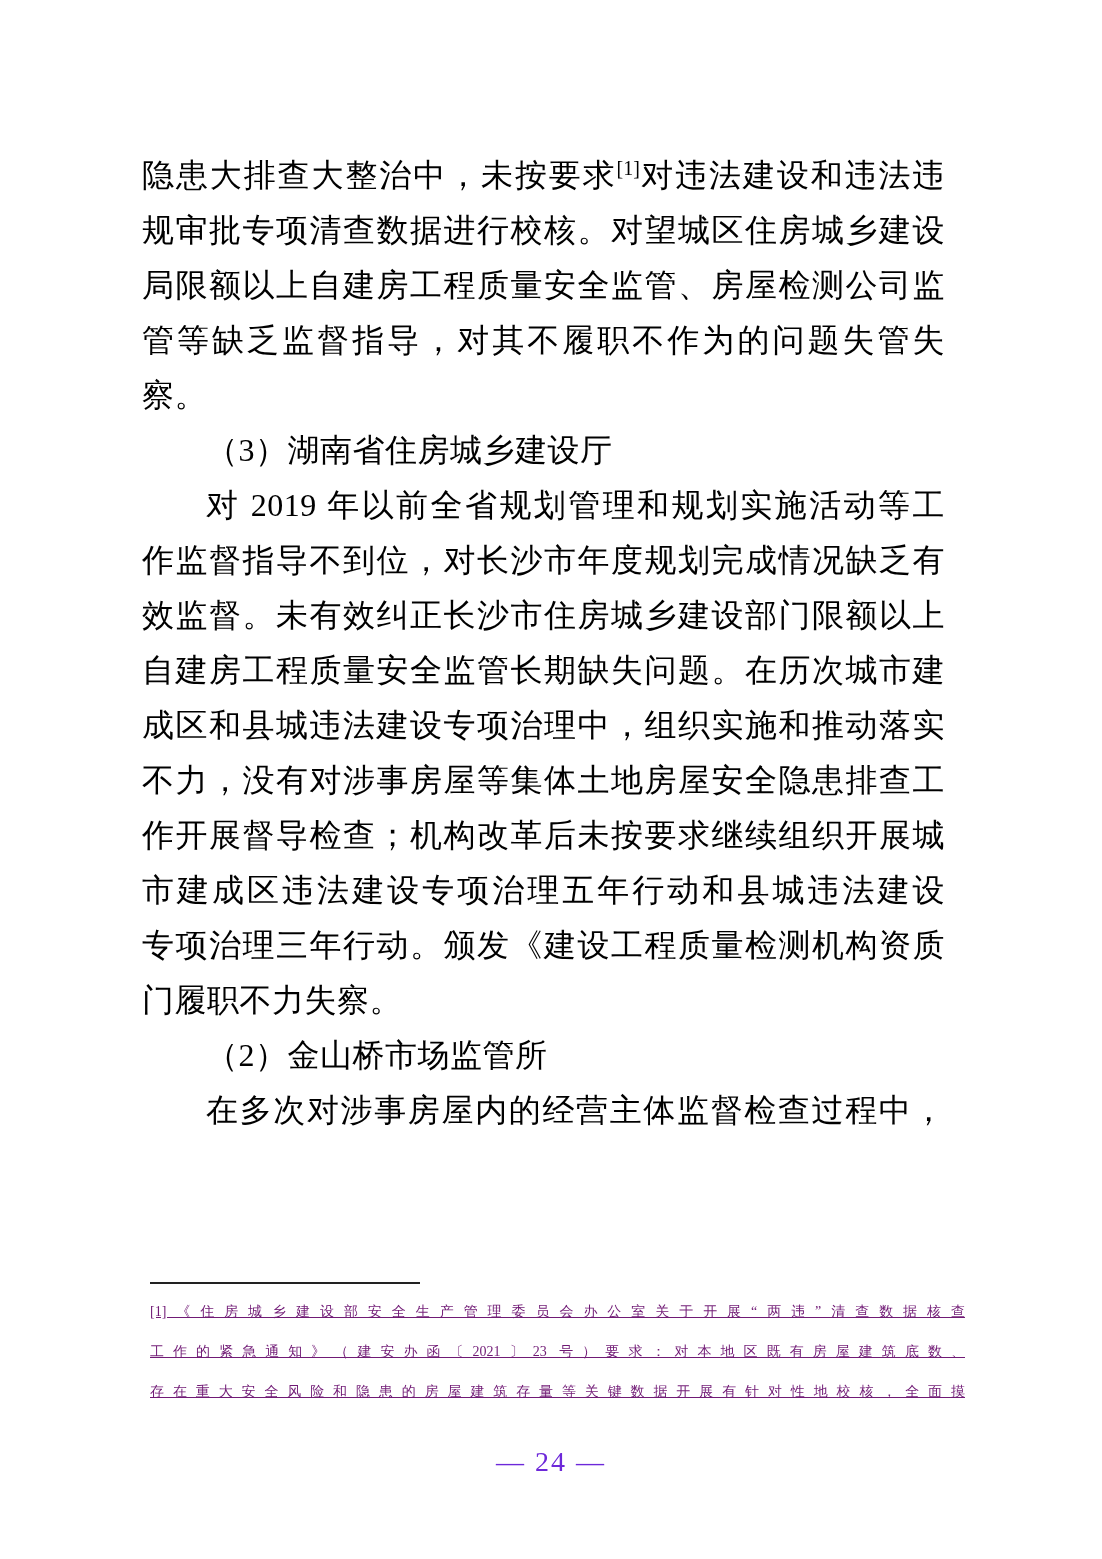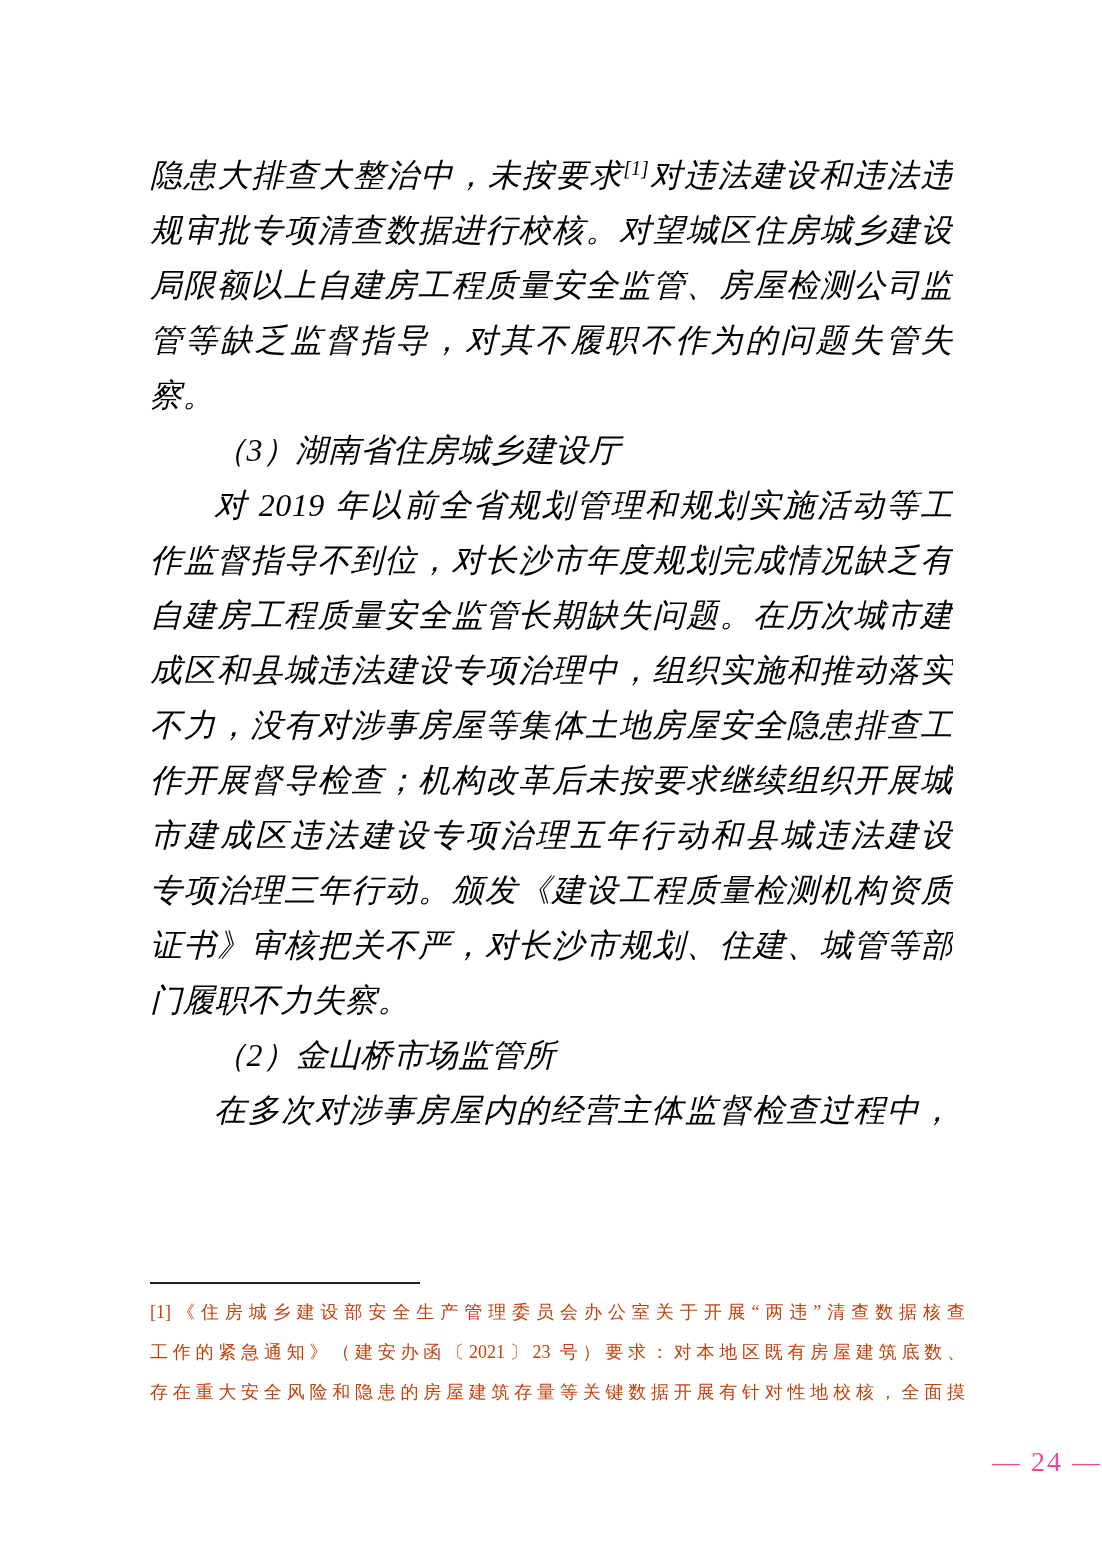"隐患大排查大整治中，未按要求[1]对违法建设和违法违" .body-text { font-style: italic -> none; left: 150px -> 142px }
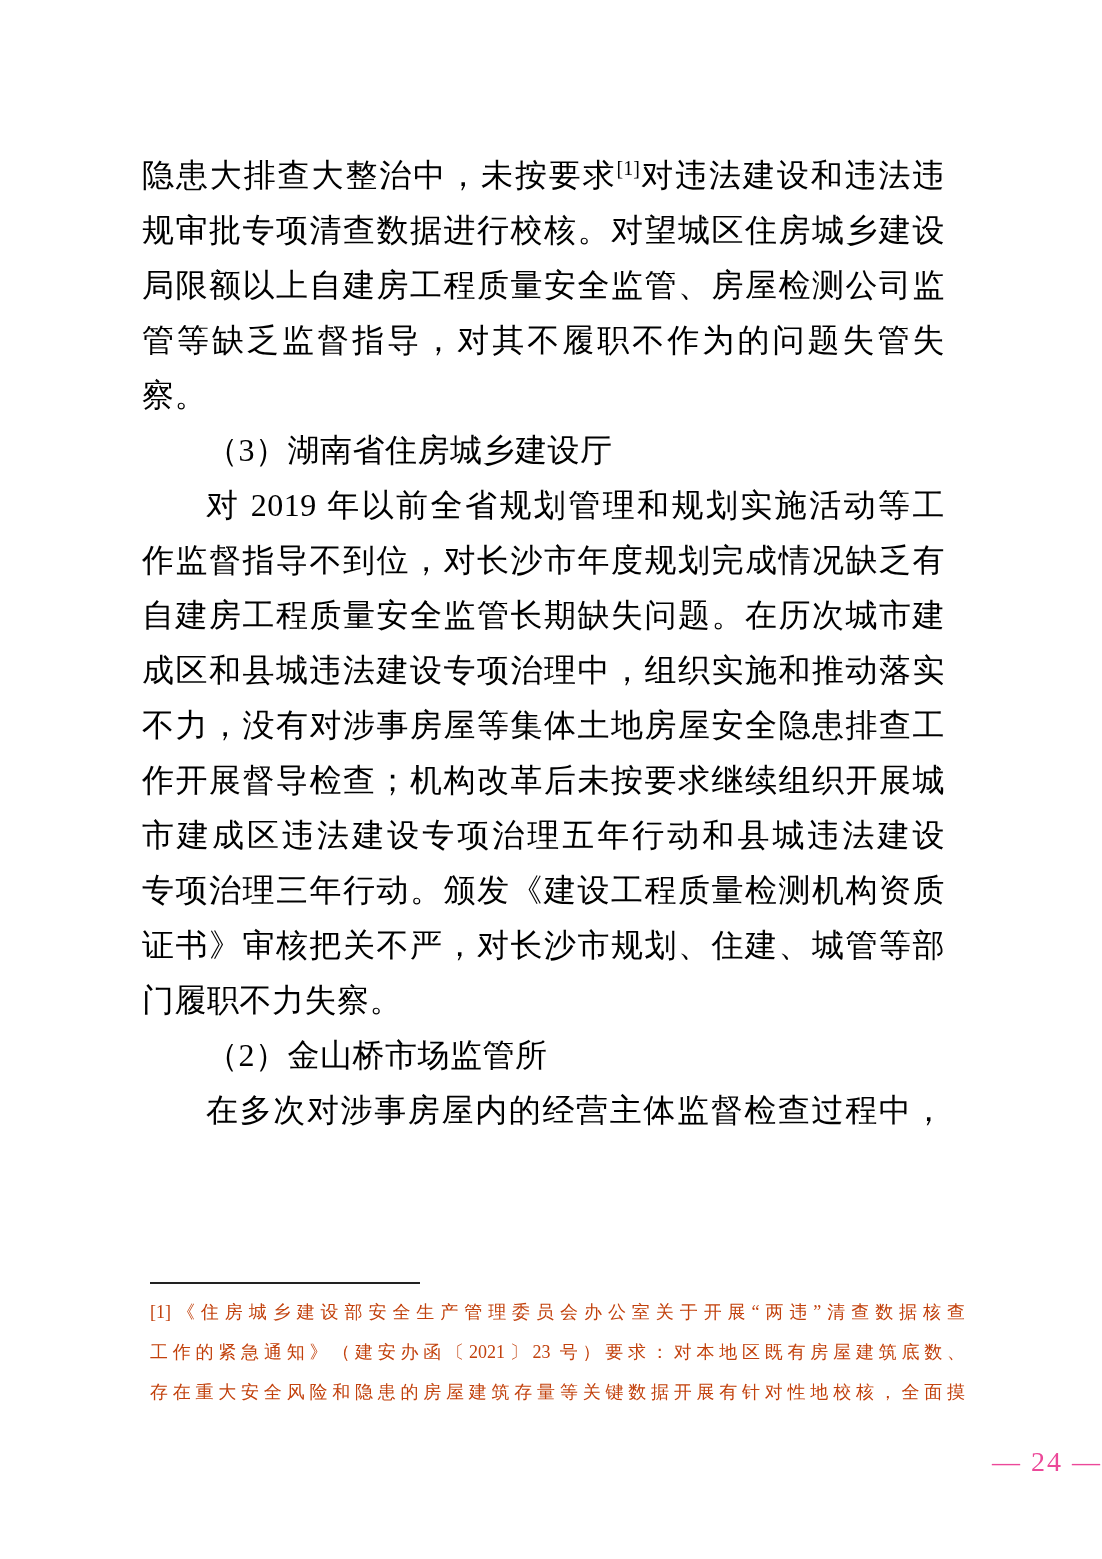"效监督。未有效纠正长沙市住房城乡建设部门限额以上" div.bline { html: none -> <div>效监督。未有效纠正长沙市住房城乡建设部门限额以上</div> }
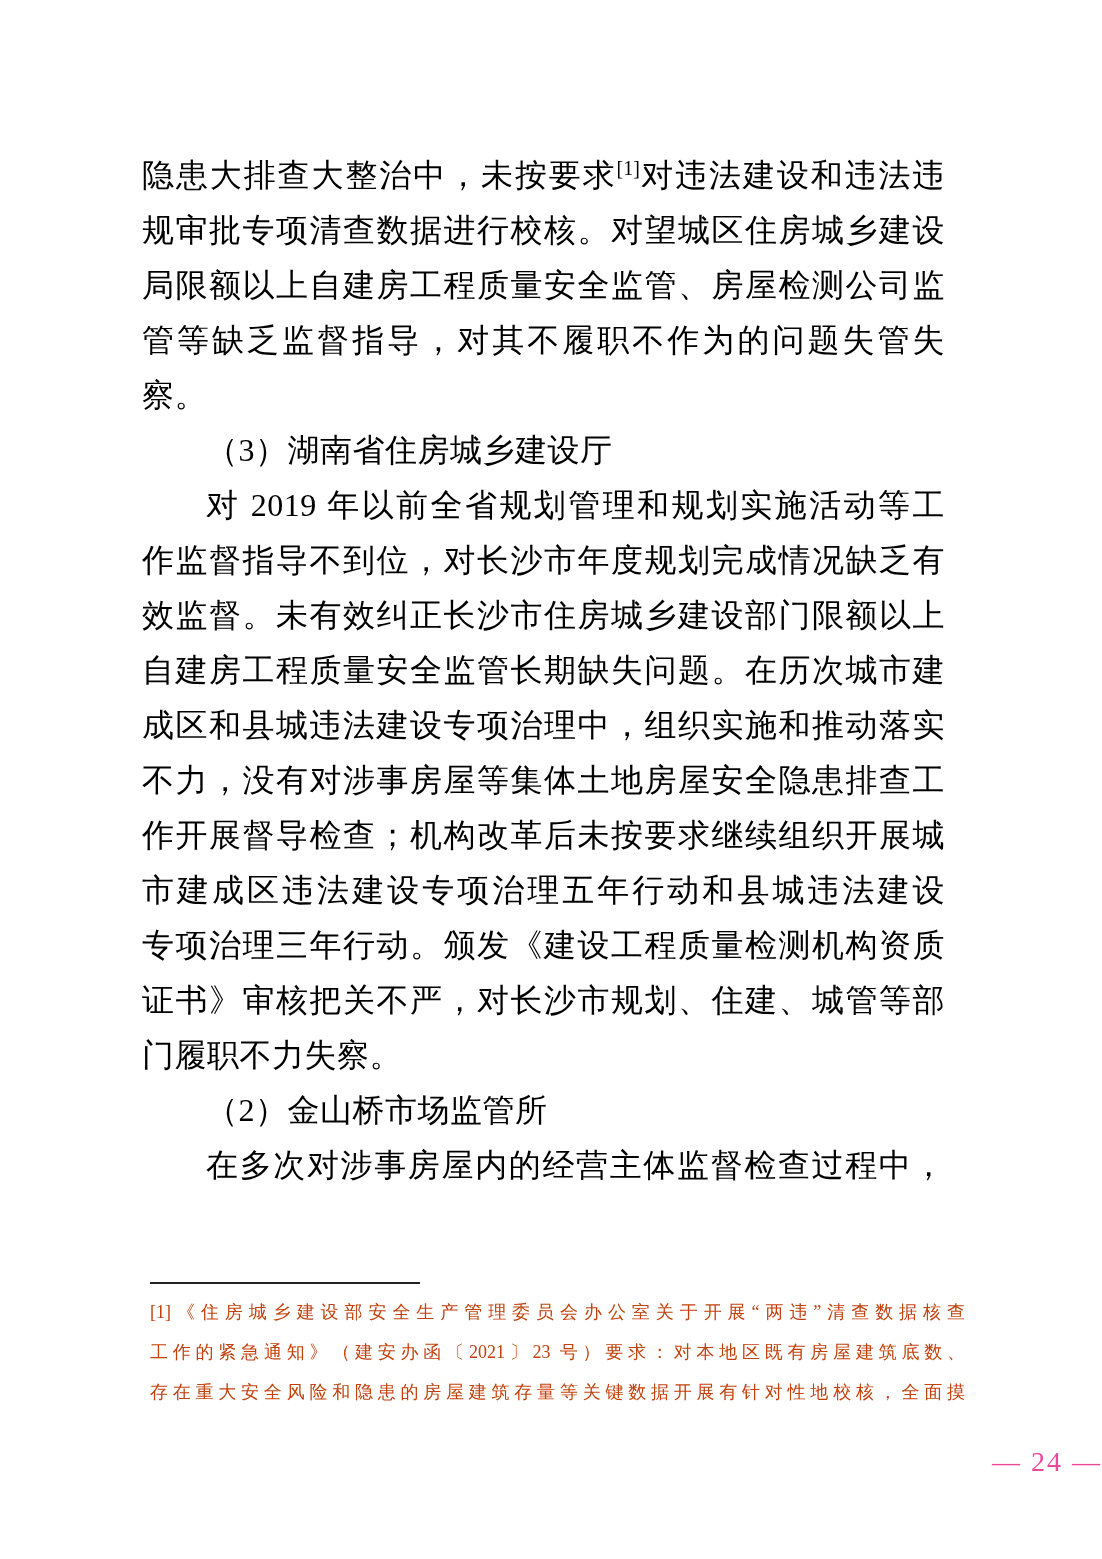"证书》审核把关不严，对长沙市规划、住建、城管等部" div.bline { html: <div>证书》审核把关不严，对长沙市规划、住建、城管等部</div> -> none }
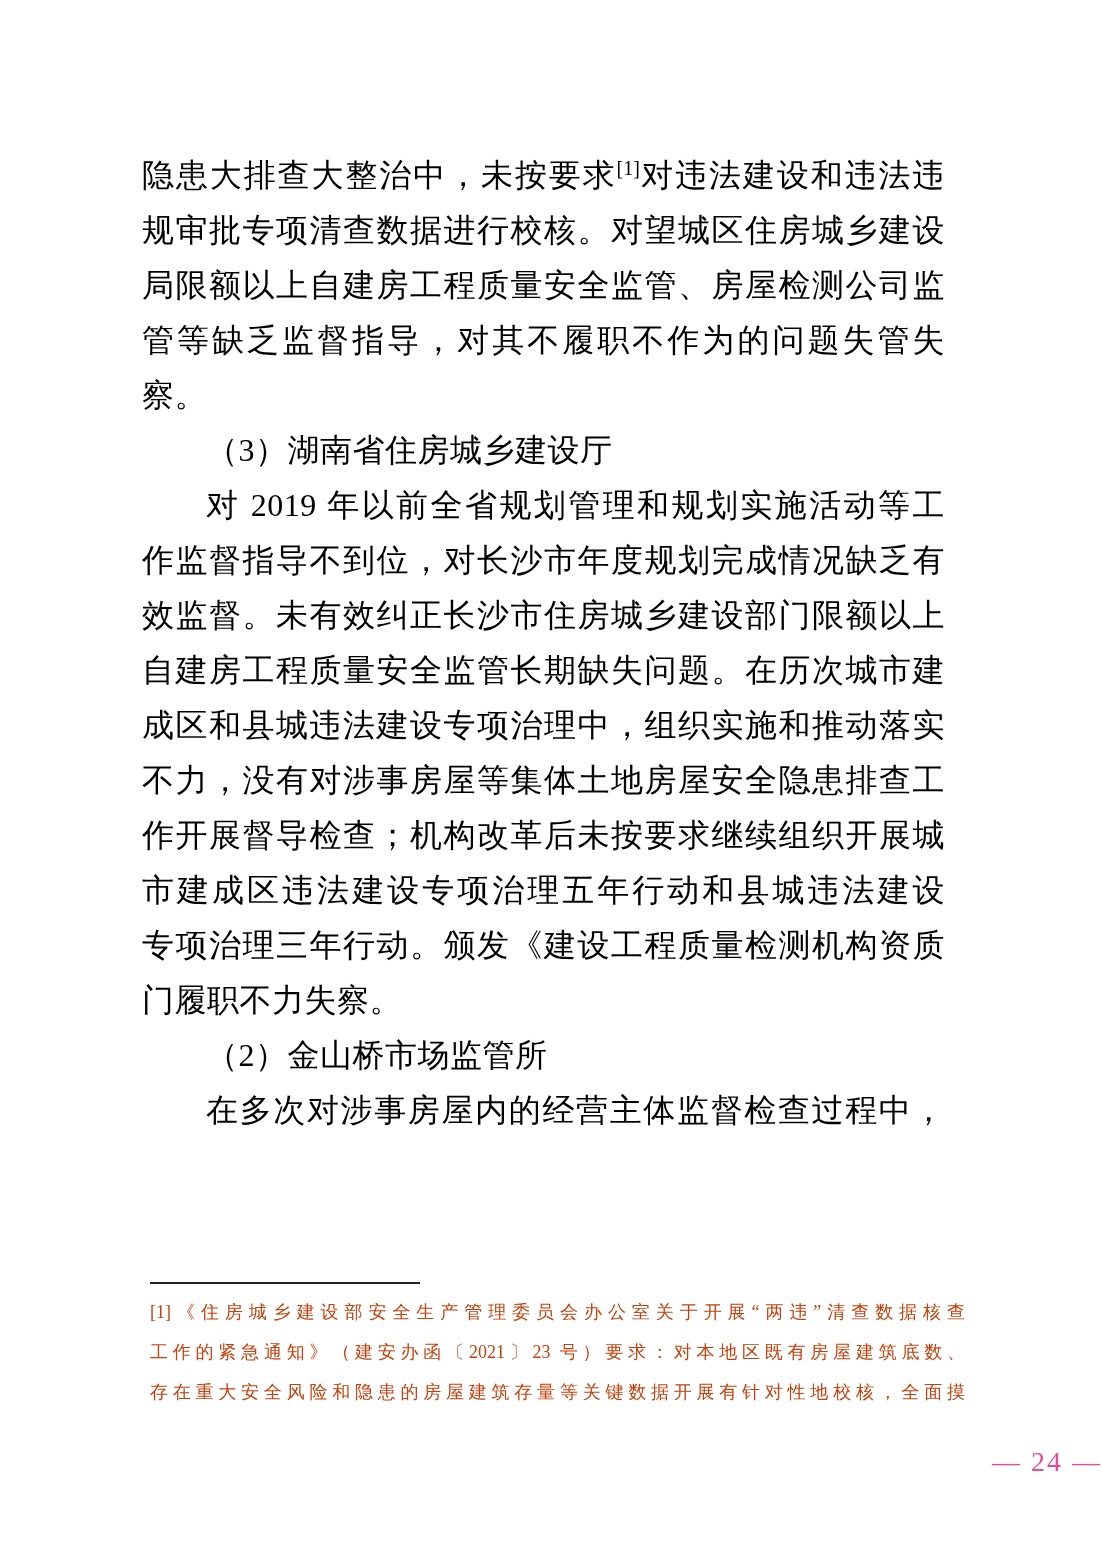"[1]《住房城乡建设部安全生产管理委员会办公室关于开展“两违”清查数据核查" .footnote { color: #c2410c -> #701a75; font-size: 18px -> 14px; text-decoration: none -> underline }
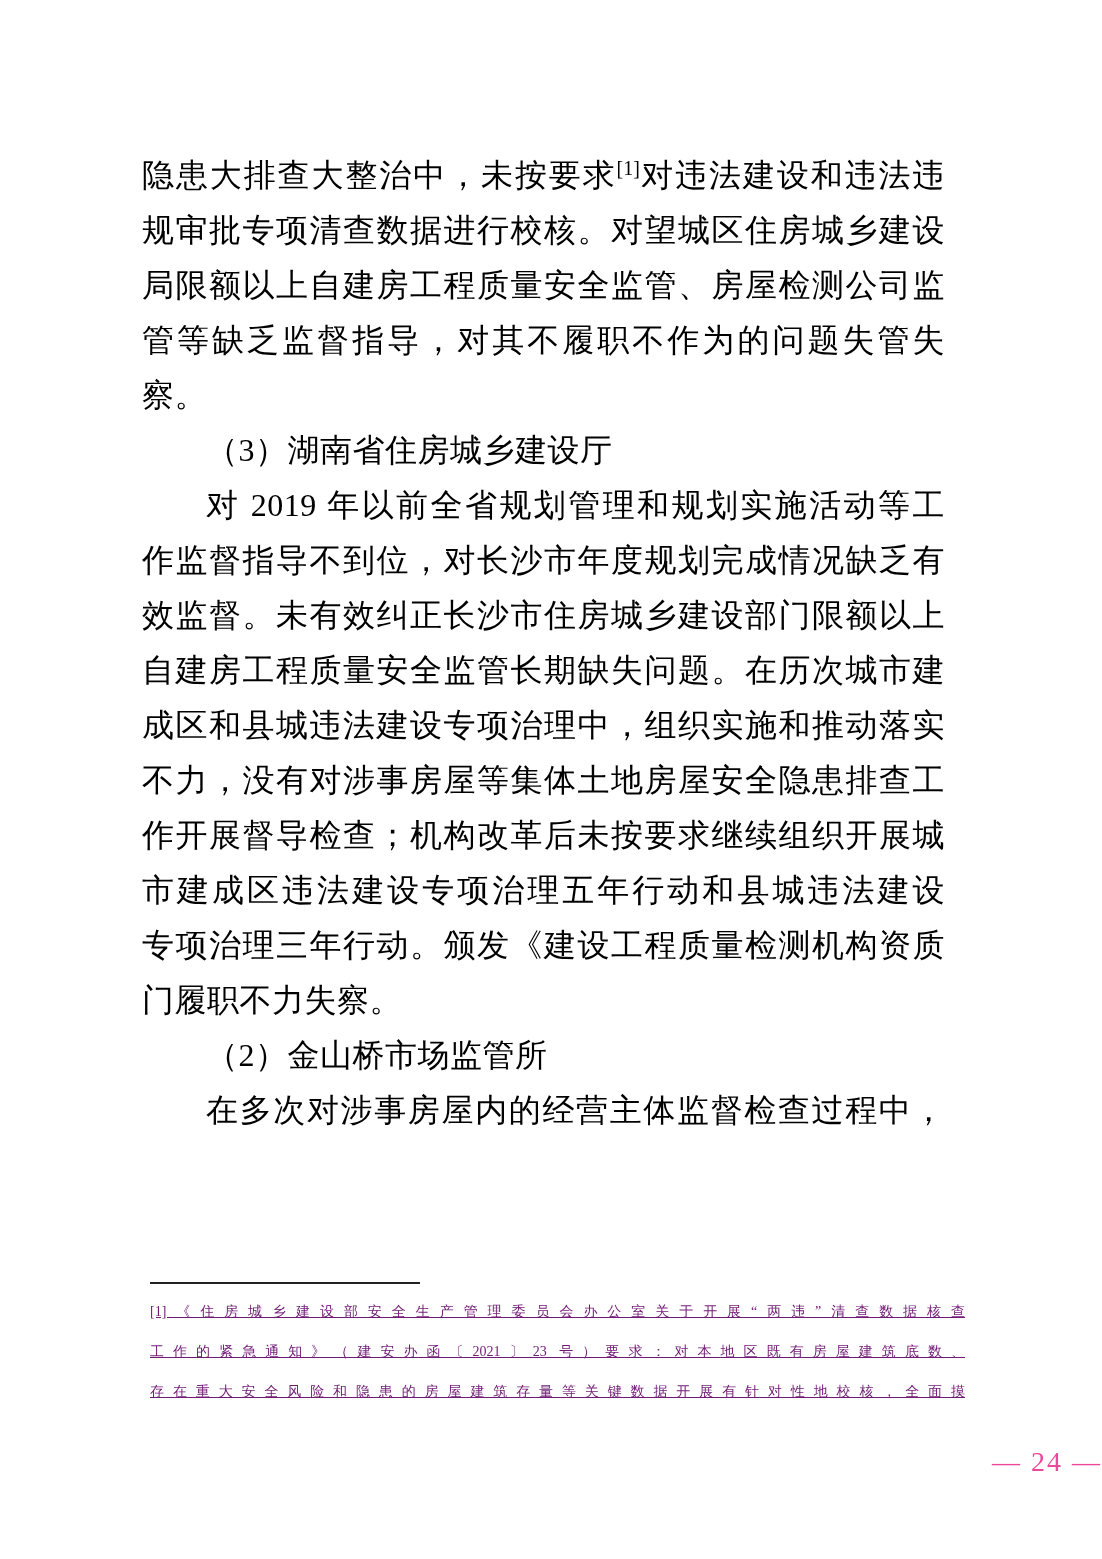"— 24 —" .page-number { color: #ec4899 -> #6d28d9; text-align: right -> center }
